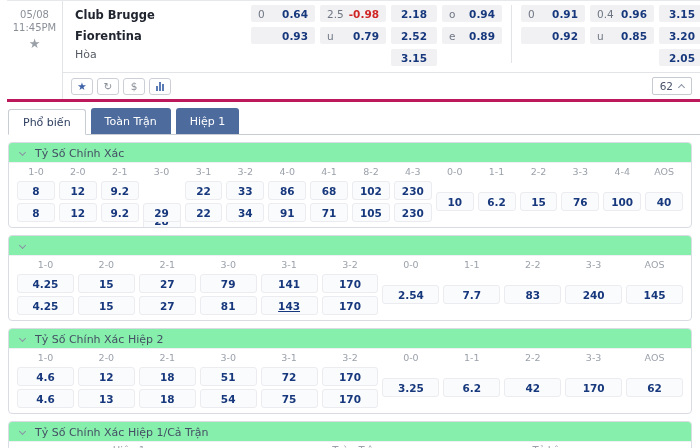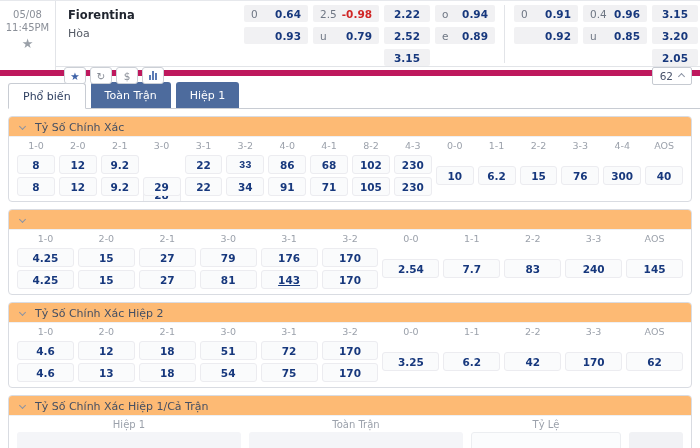"05/08" .match-header { border-bottom: 6px solid #be185d -> 3px solid #be185d; height: 76px -> 102px; margin-left: none -> 7px }
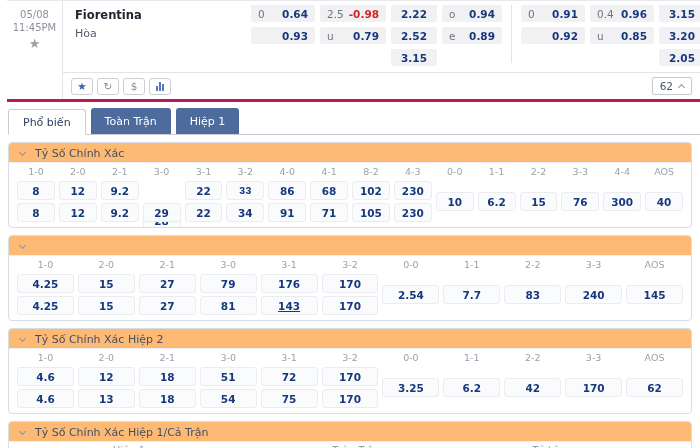"Club Brugge" div.team { html: none -> <div>Club Brugge</div> }
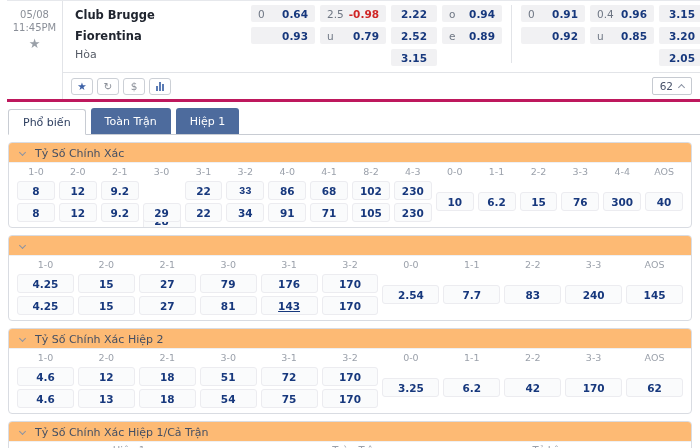"2.22" span.val { text: 2.22 -> 2.18 }
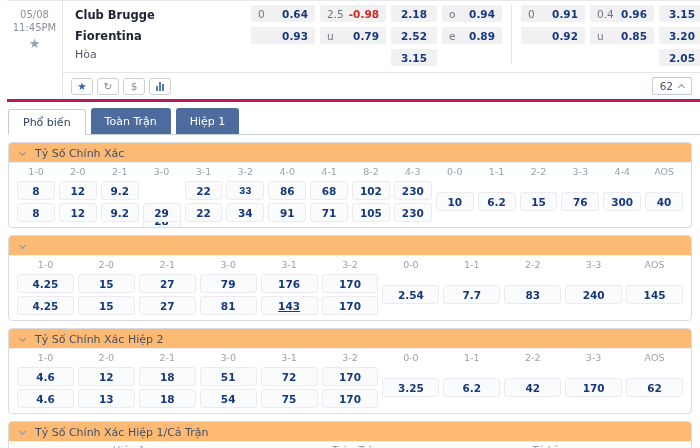"Tỷ Số Chính Xác" .section-header { background: #fdba74 -> #86efac }
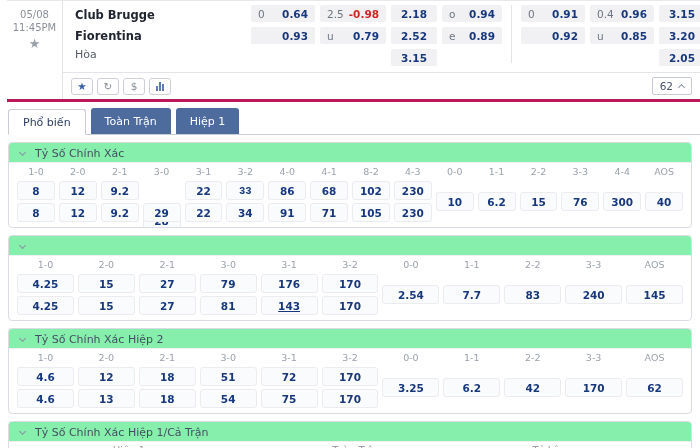"33" div.odds-cell { font-family: Liberation Mono, monospace -> none }
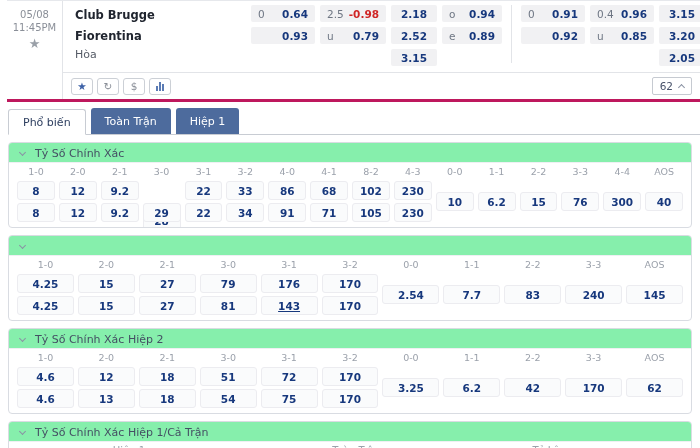"300" div.odds-cell { text: 300 -> 100 }
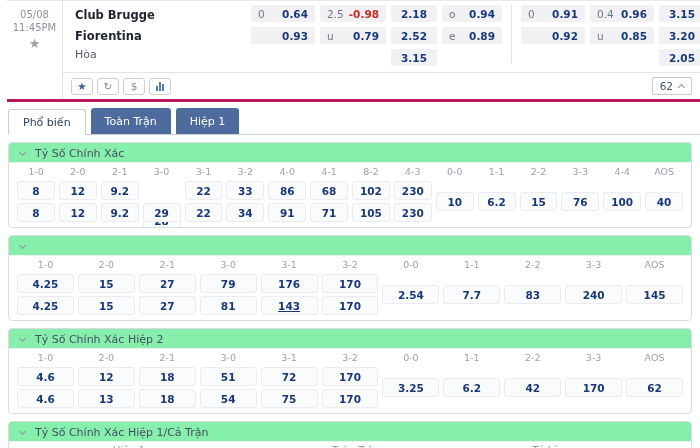"176" div.odds-cell { text: 176 -> 141 }
